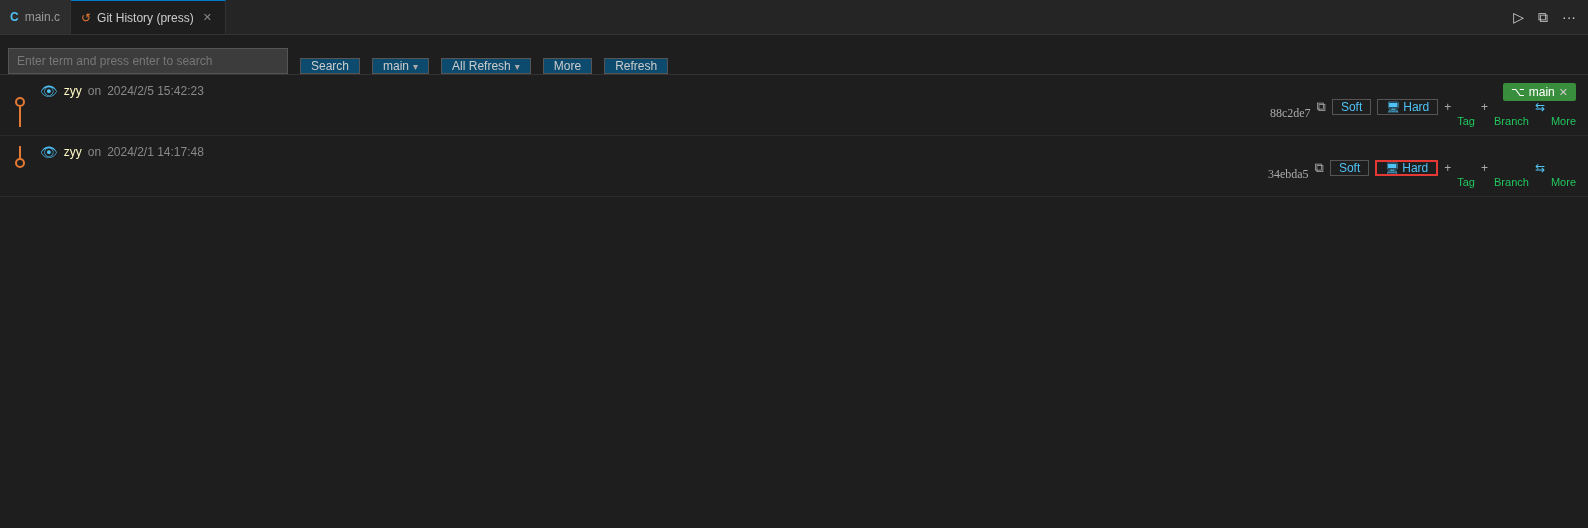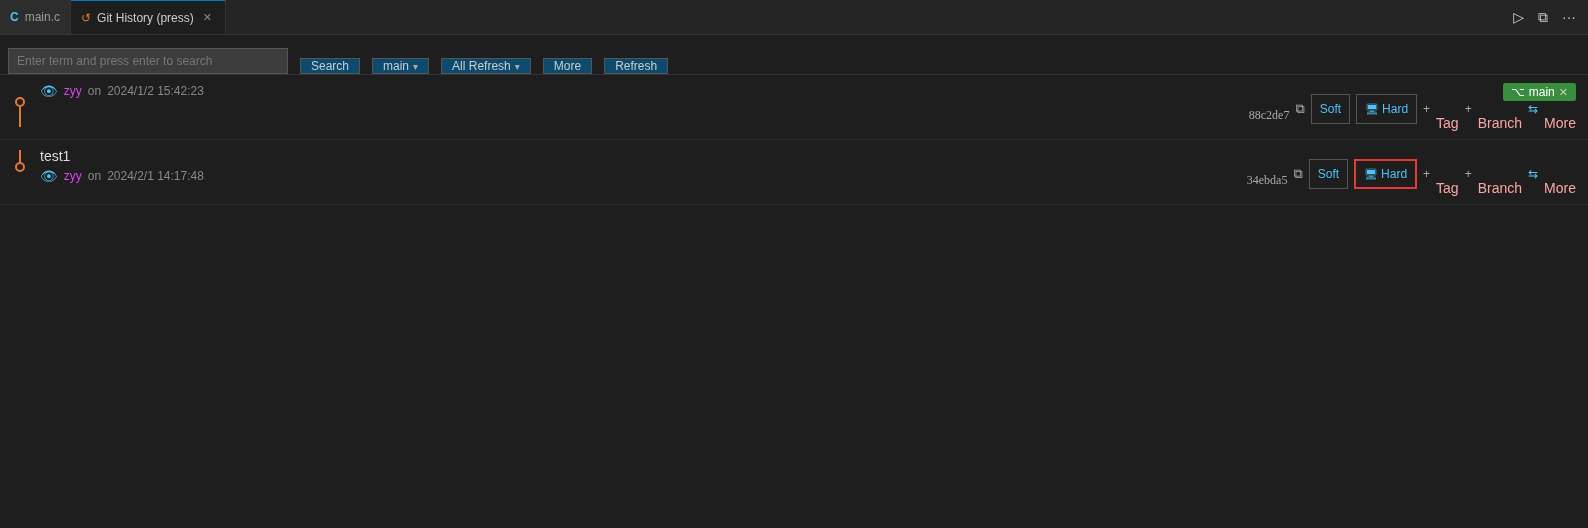"zyy" .author { color: #d946ef -> #fef9c3 }
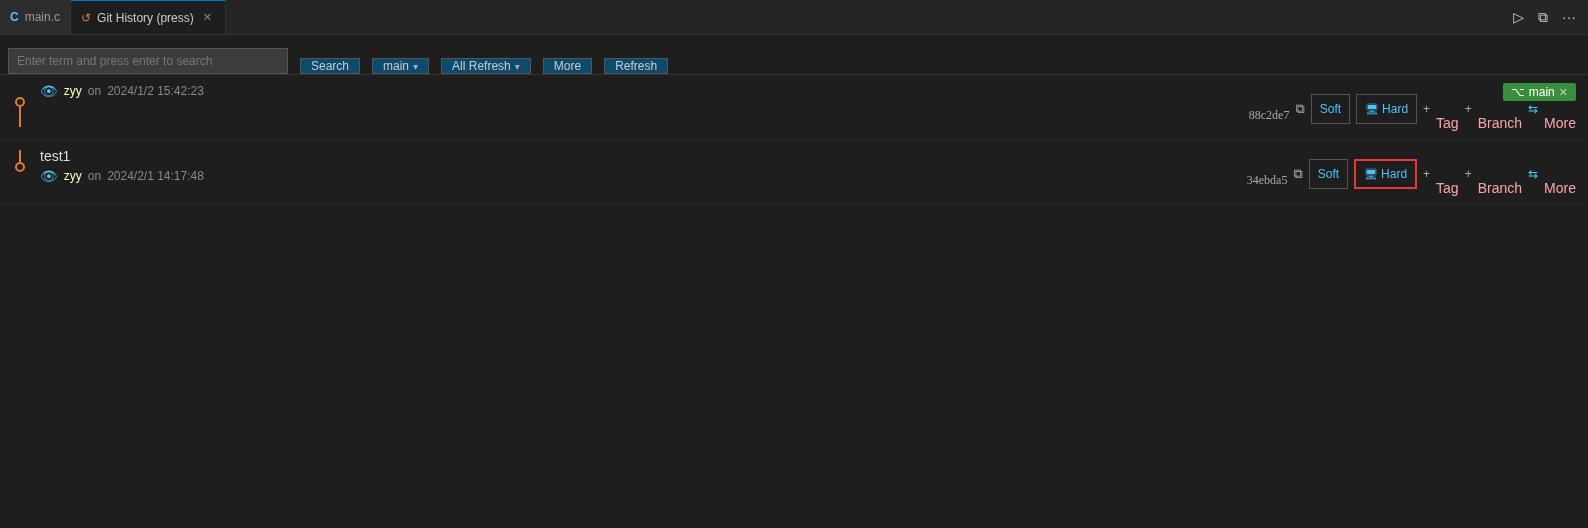"2024/1/2 15:42:23" span { text: 2024/1/2 -> 2024/2/5 }
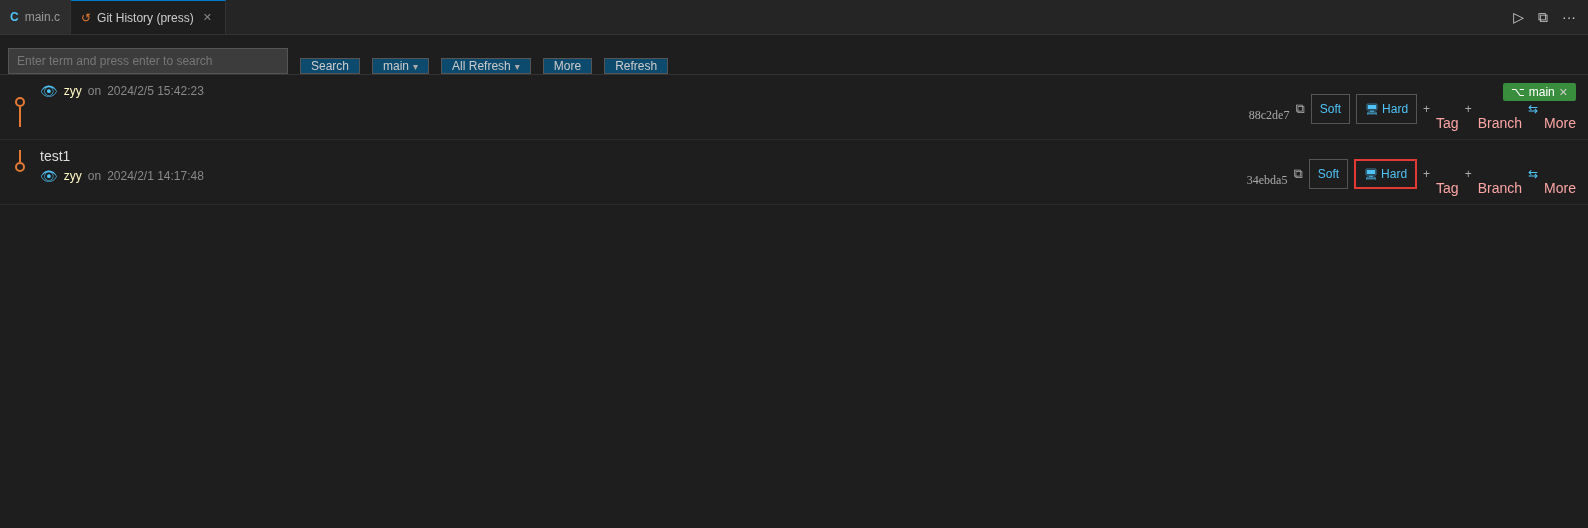"Soft" .action-btn { height: 30px -> 16px }
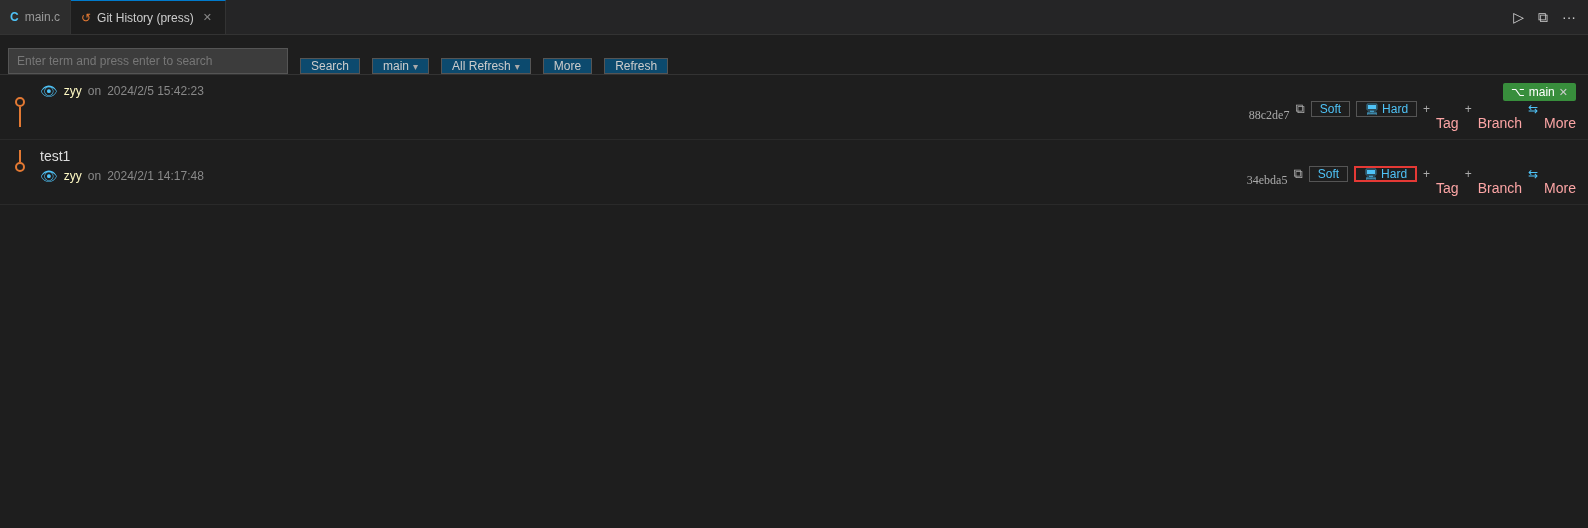"Tag" .action-link { color: #fca5a5 -> #22c55e; font-size: 14px -> 11px }
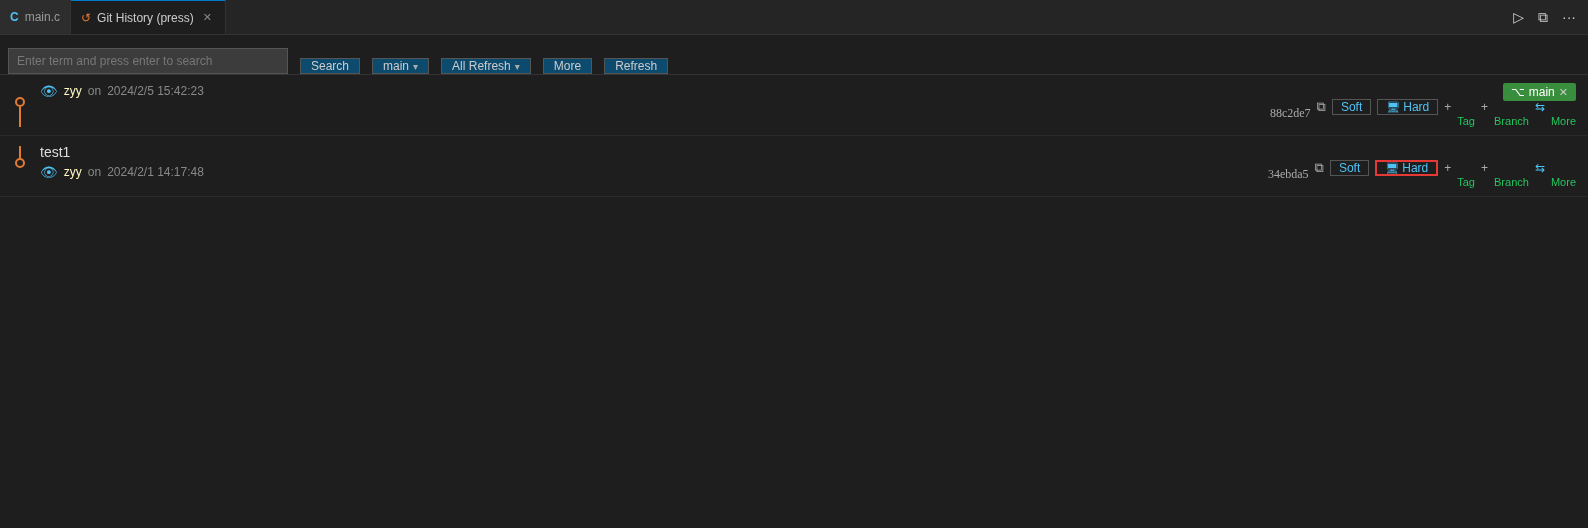"test1" div.commit-title { html: <div>test1</div> -> none }
